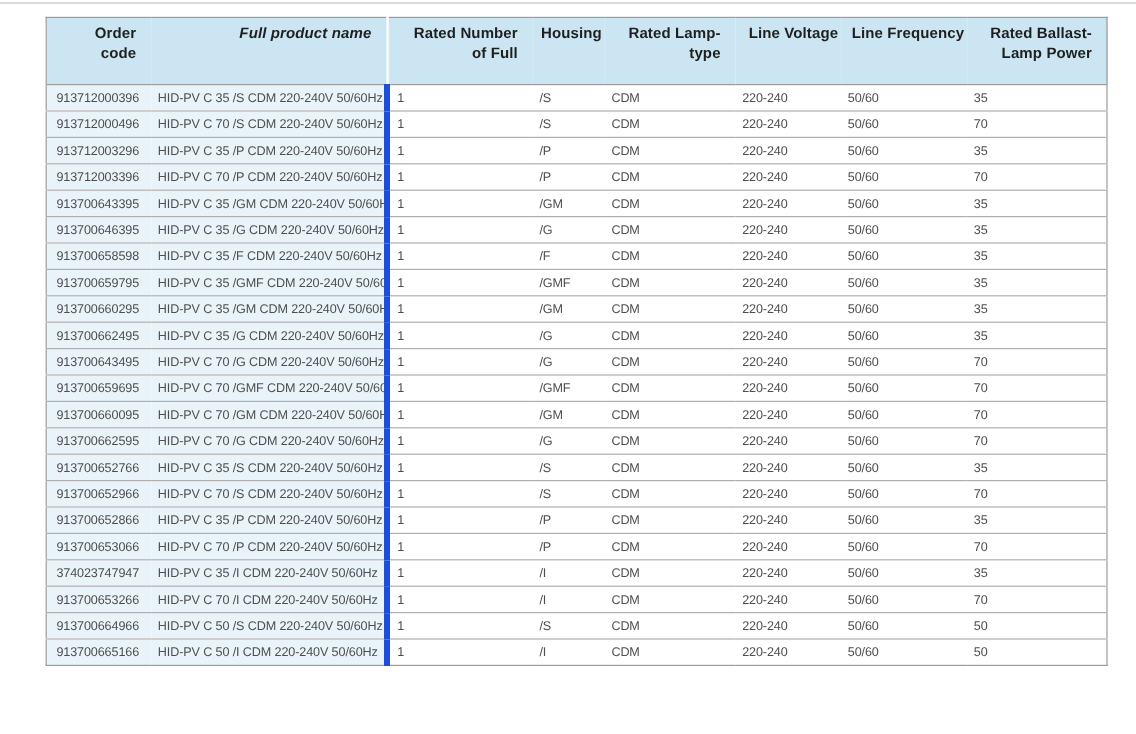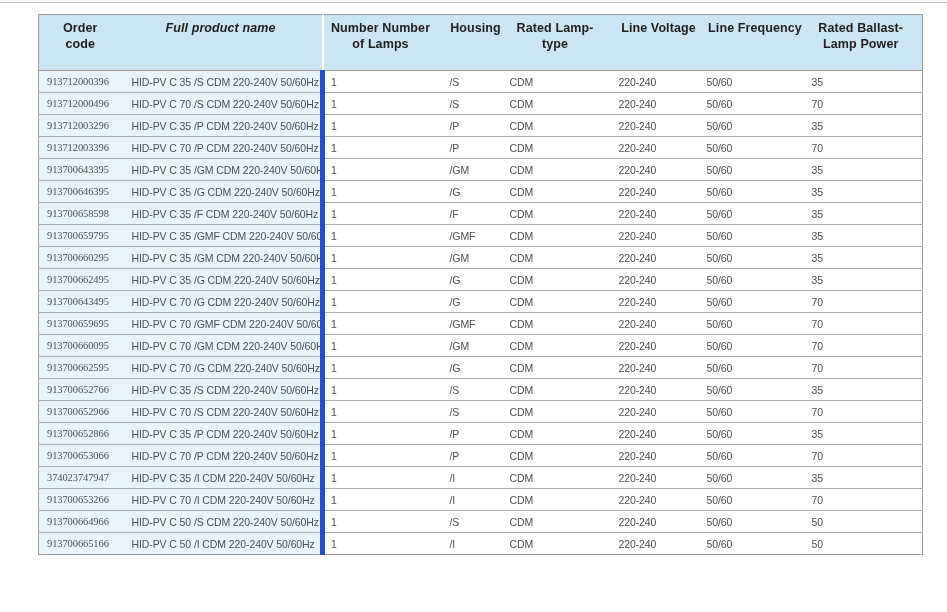"Order code" thead th { text-align: center -> right }
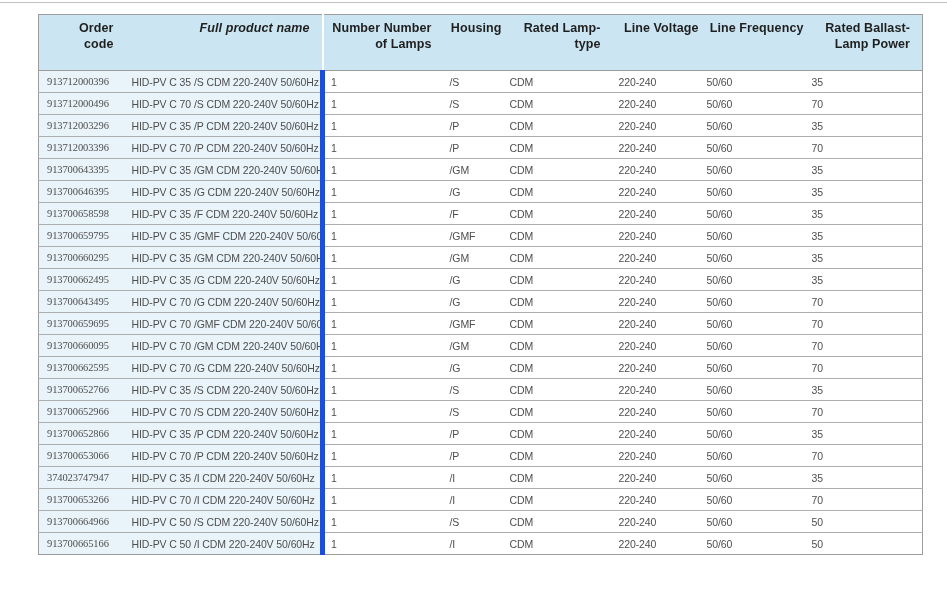"Number Number of Lamps" th.c3 { text: Number Number of Lamps -> Rated Number of Full }
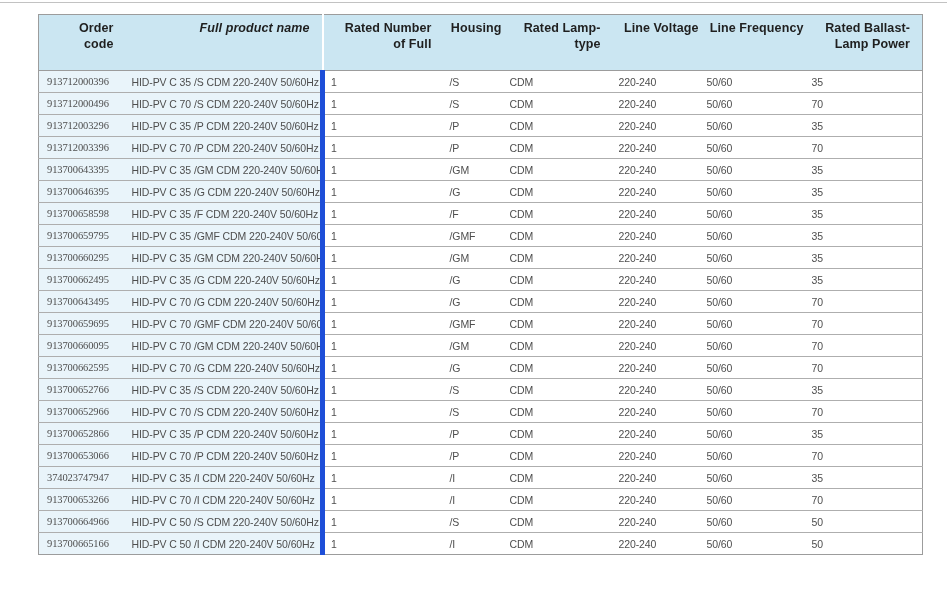"913712000396" tbody td.c1 { font-family: Liberation Serif, serif -> none }
